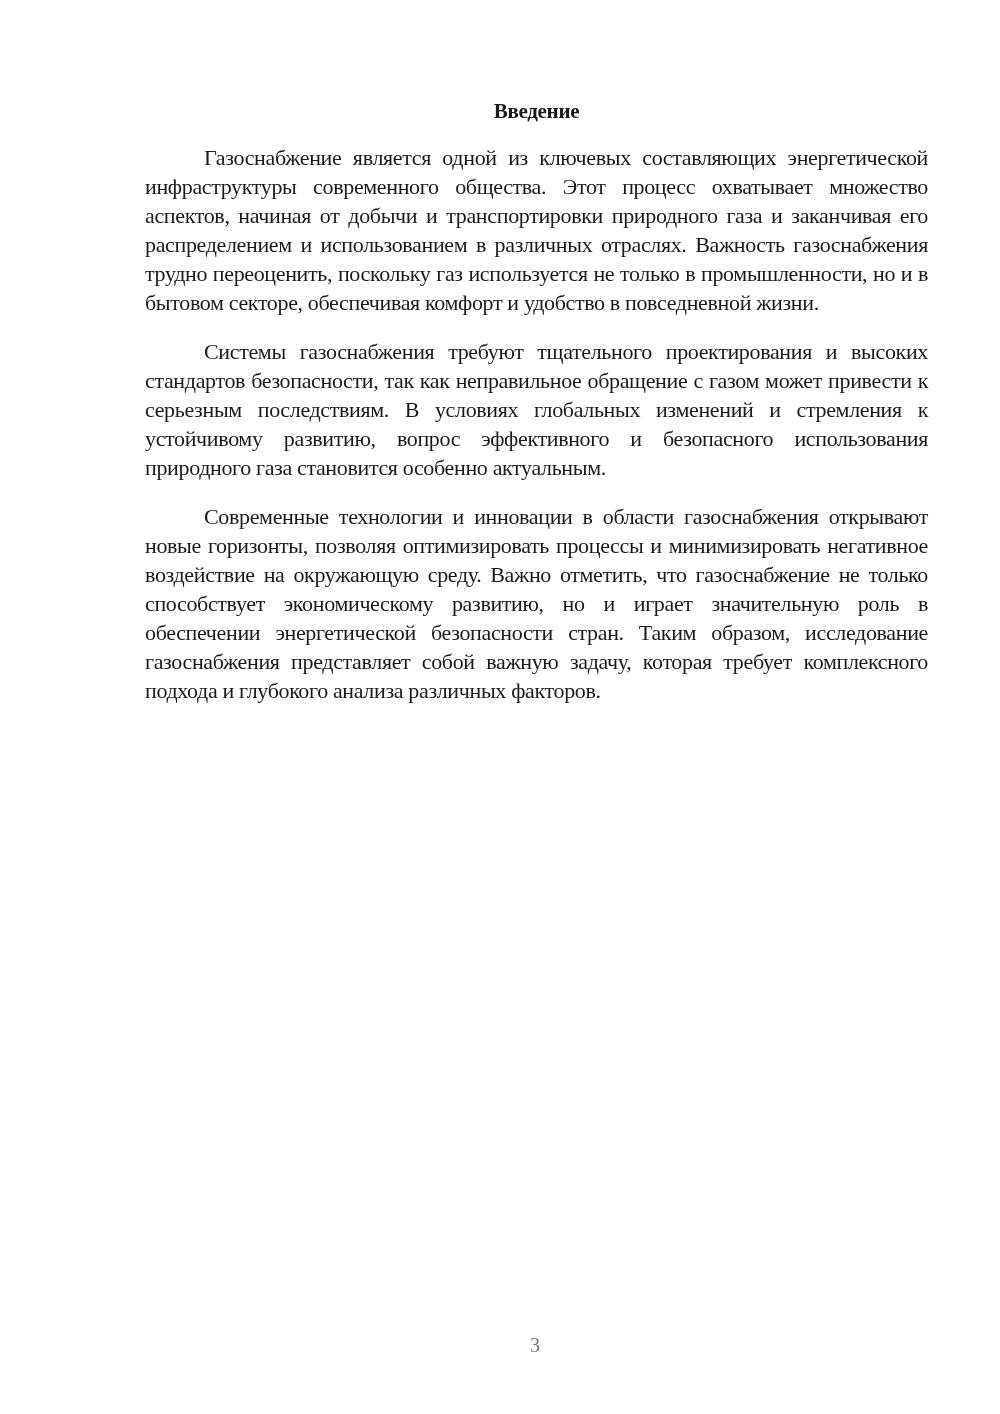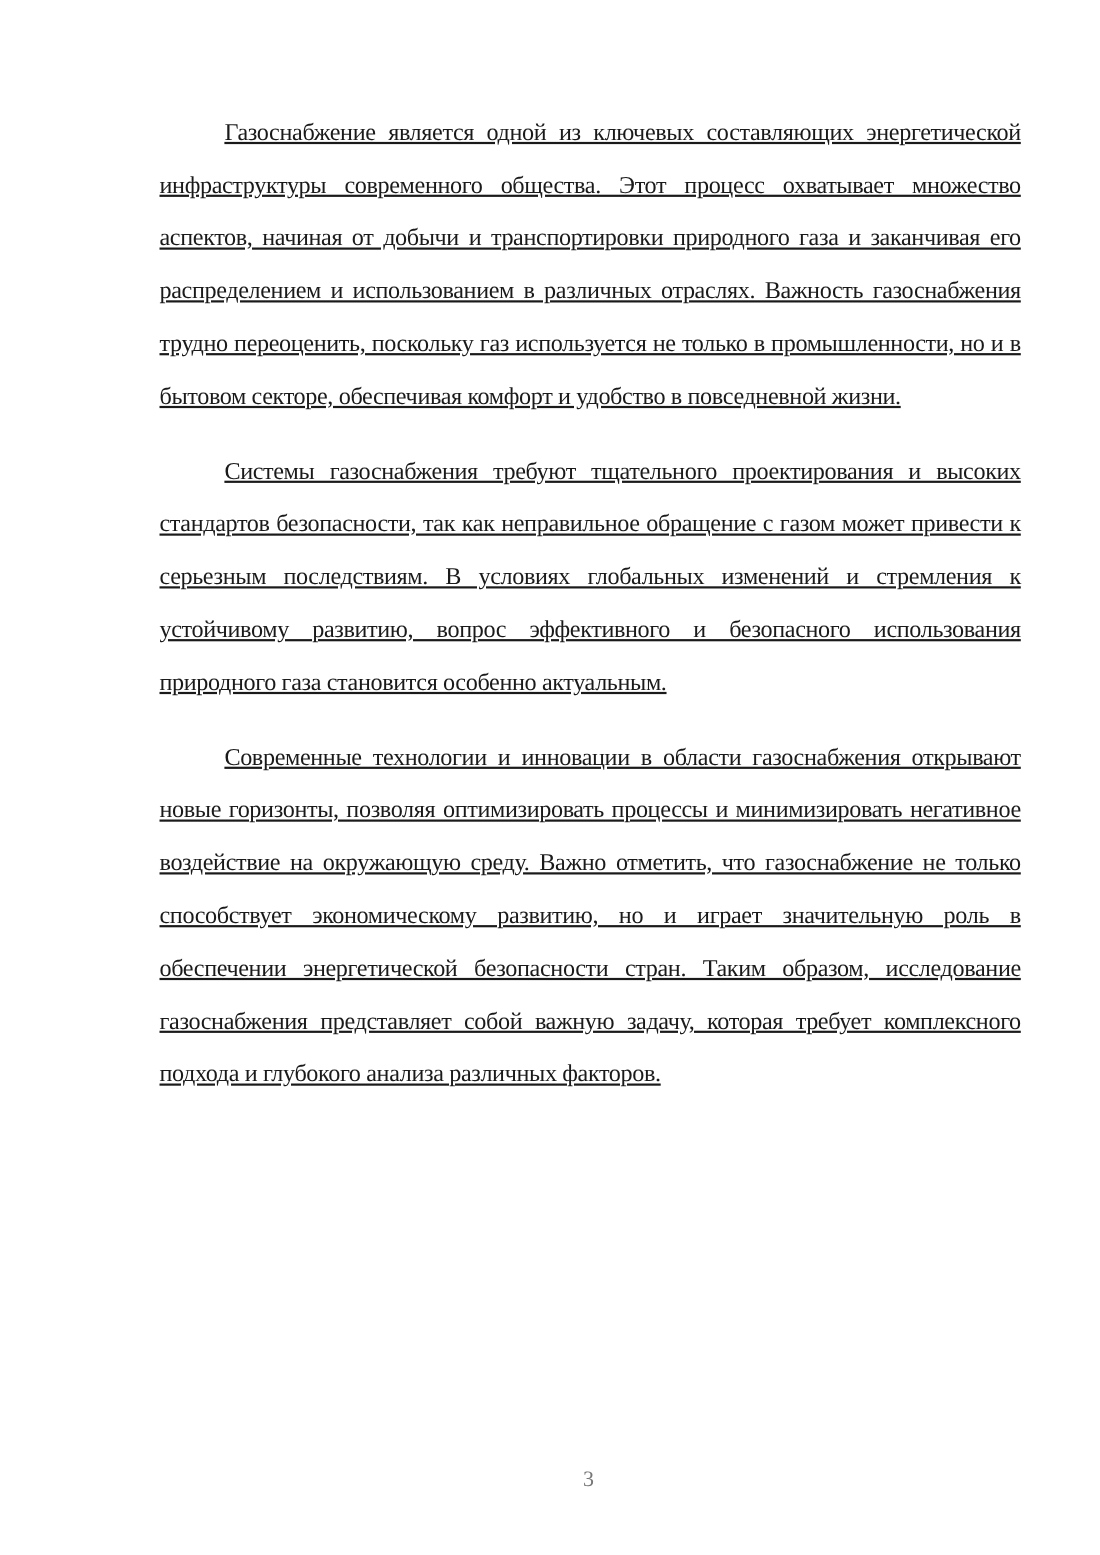"Введение" h1.title { html: none -> <h1>Введение</h1> }
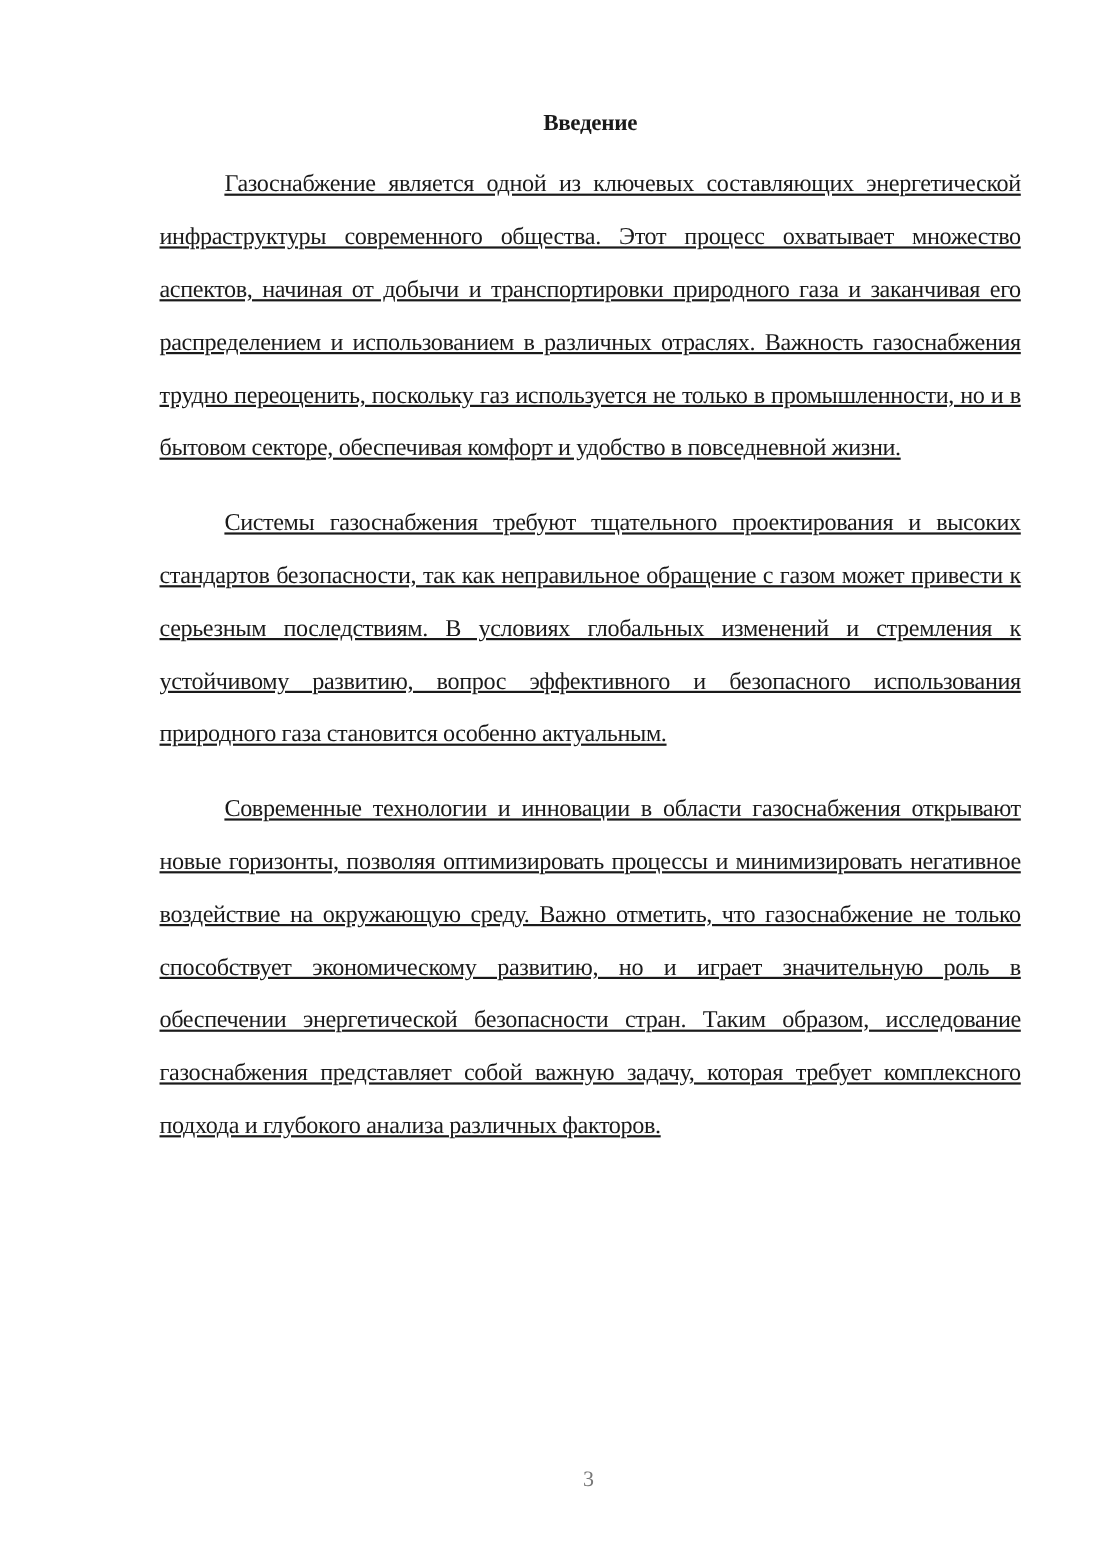"Газоснабжение является одной из ключевых" .para { line-height: 48px -> 29px; text-decoration: underline -> none }
